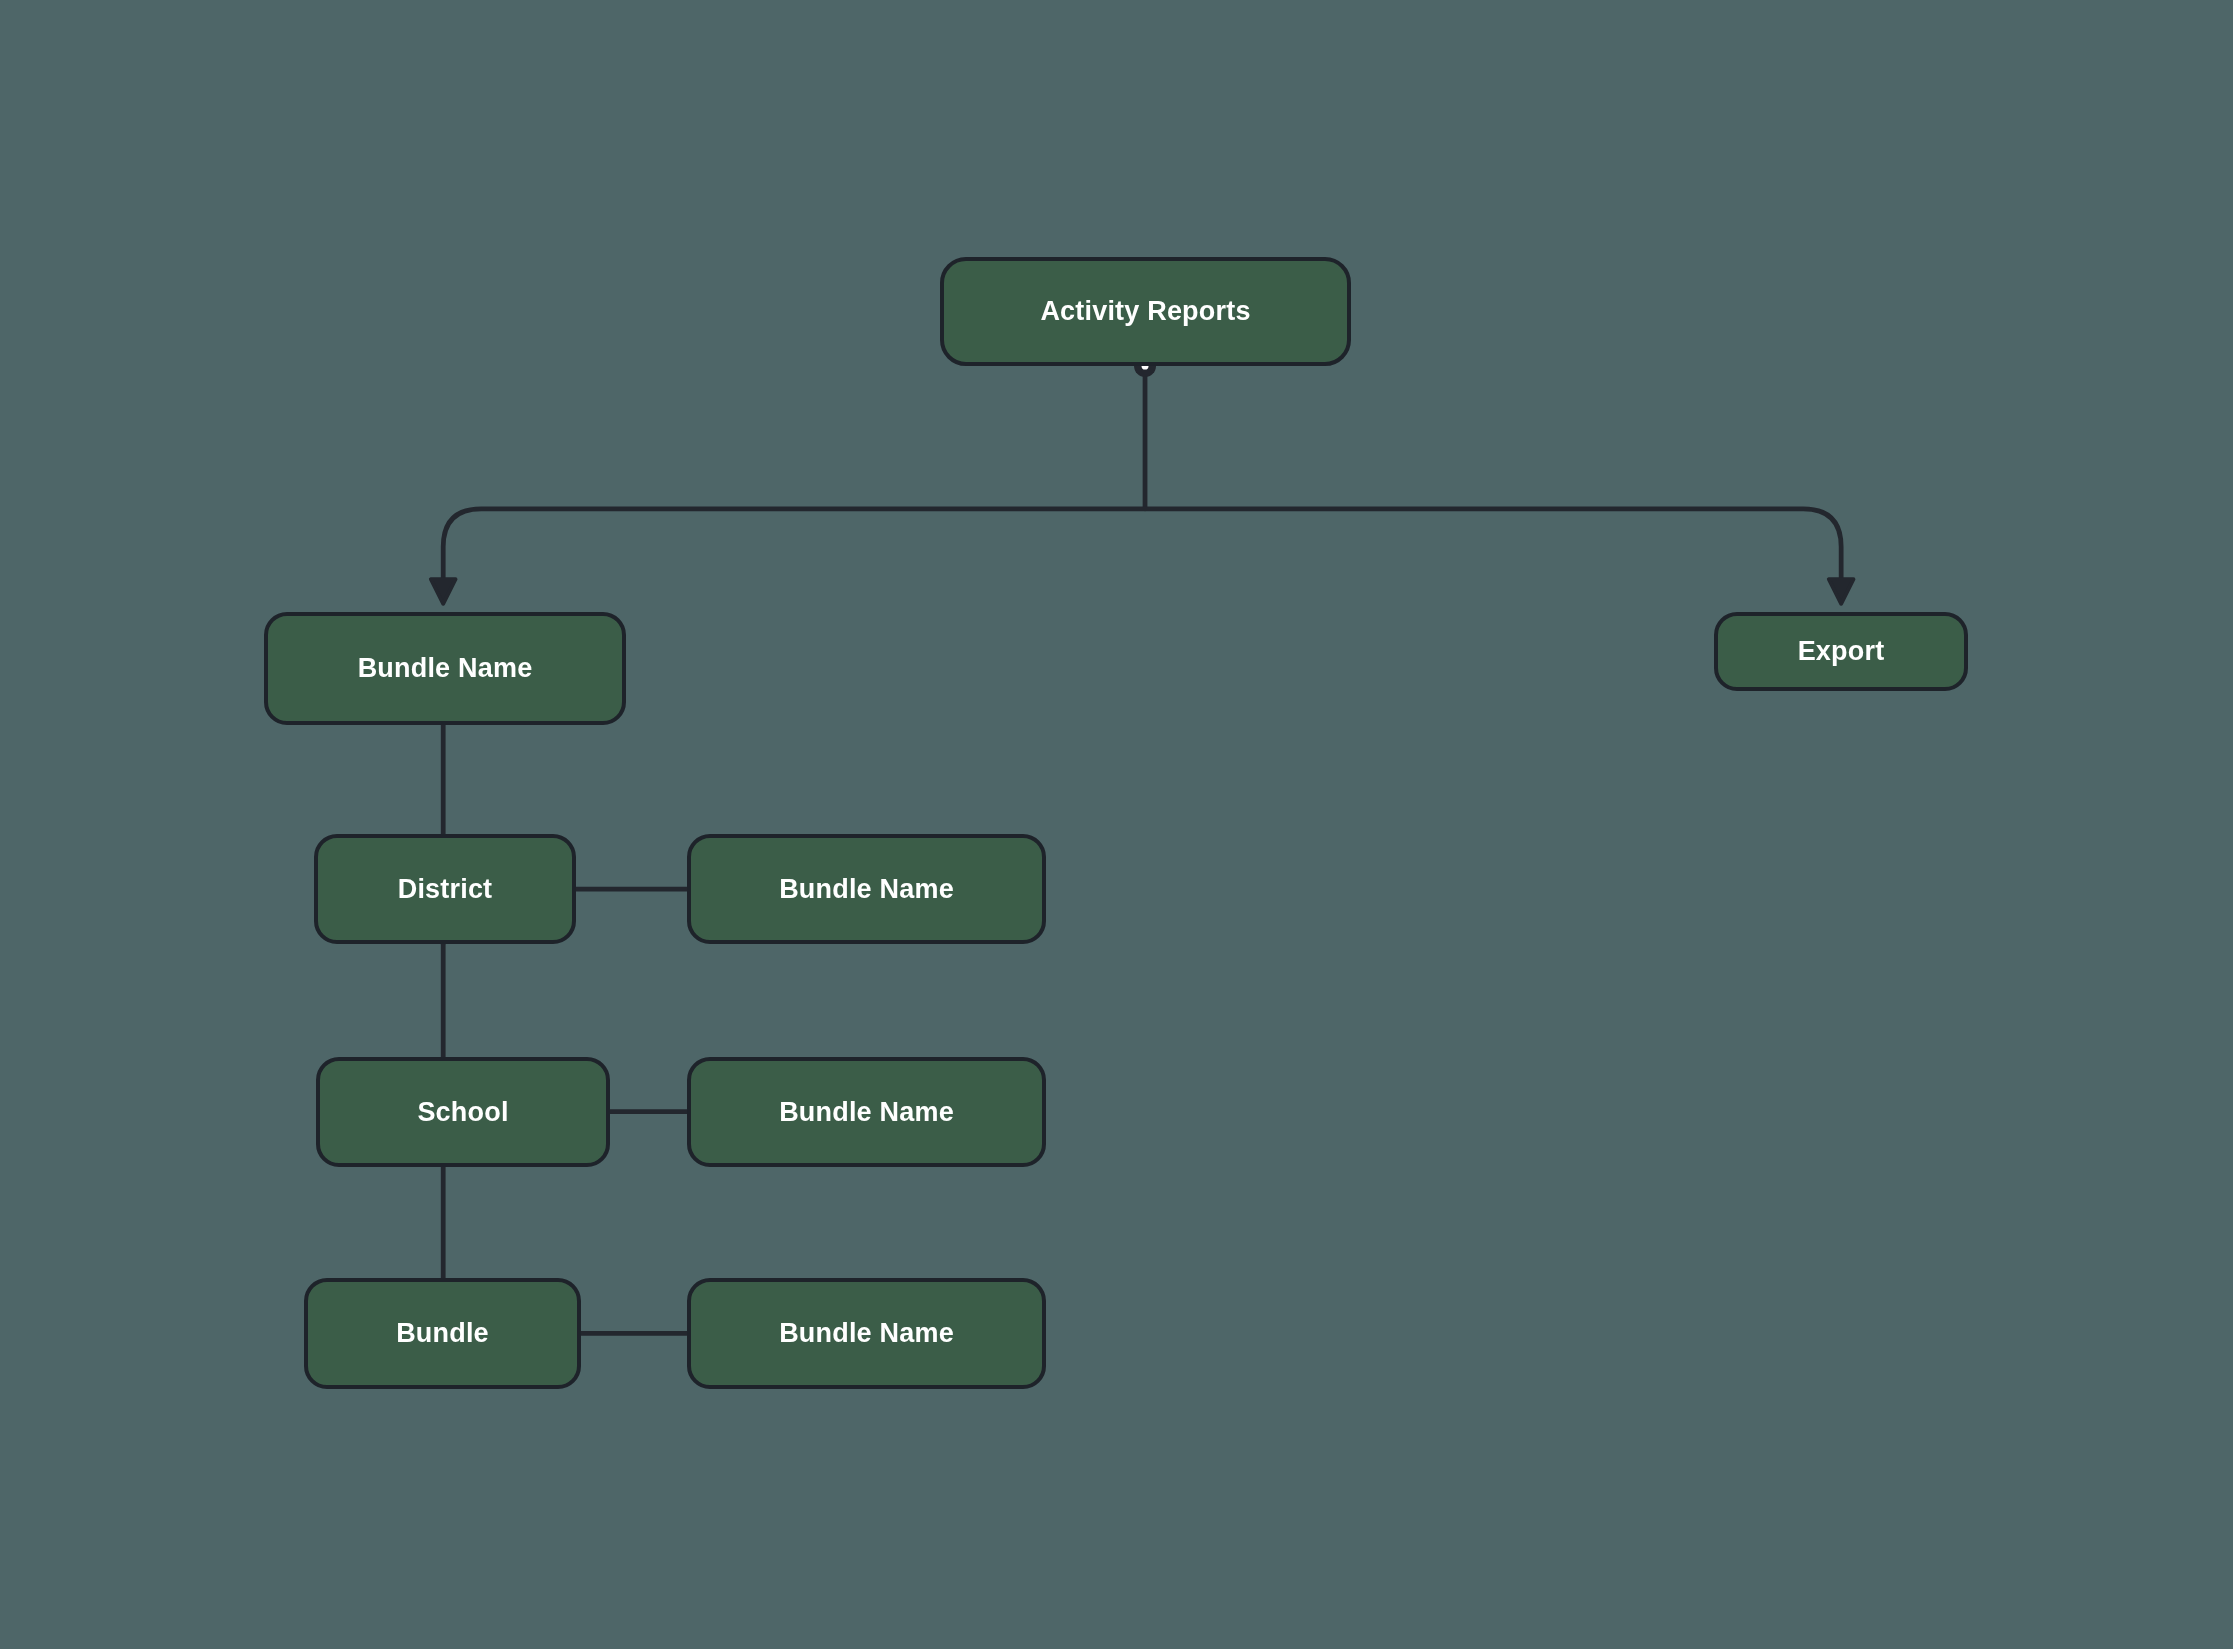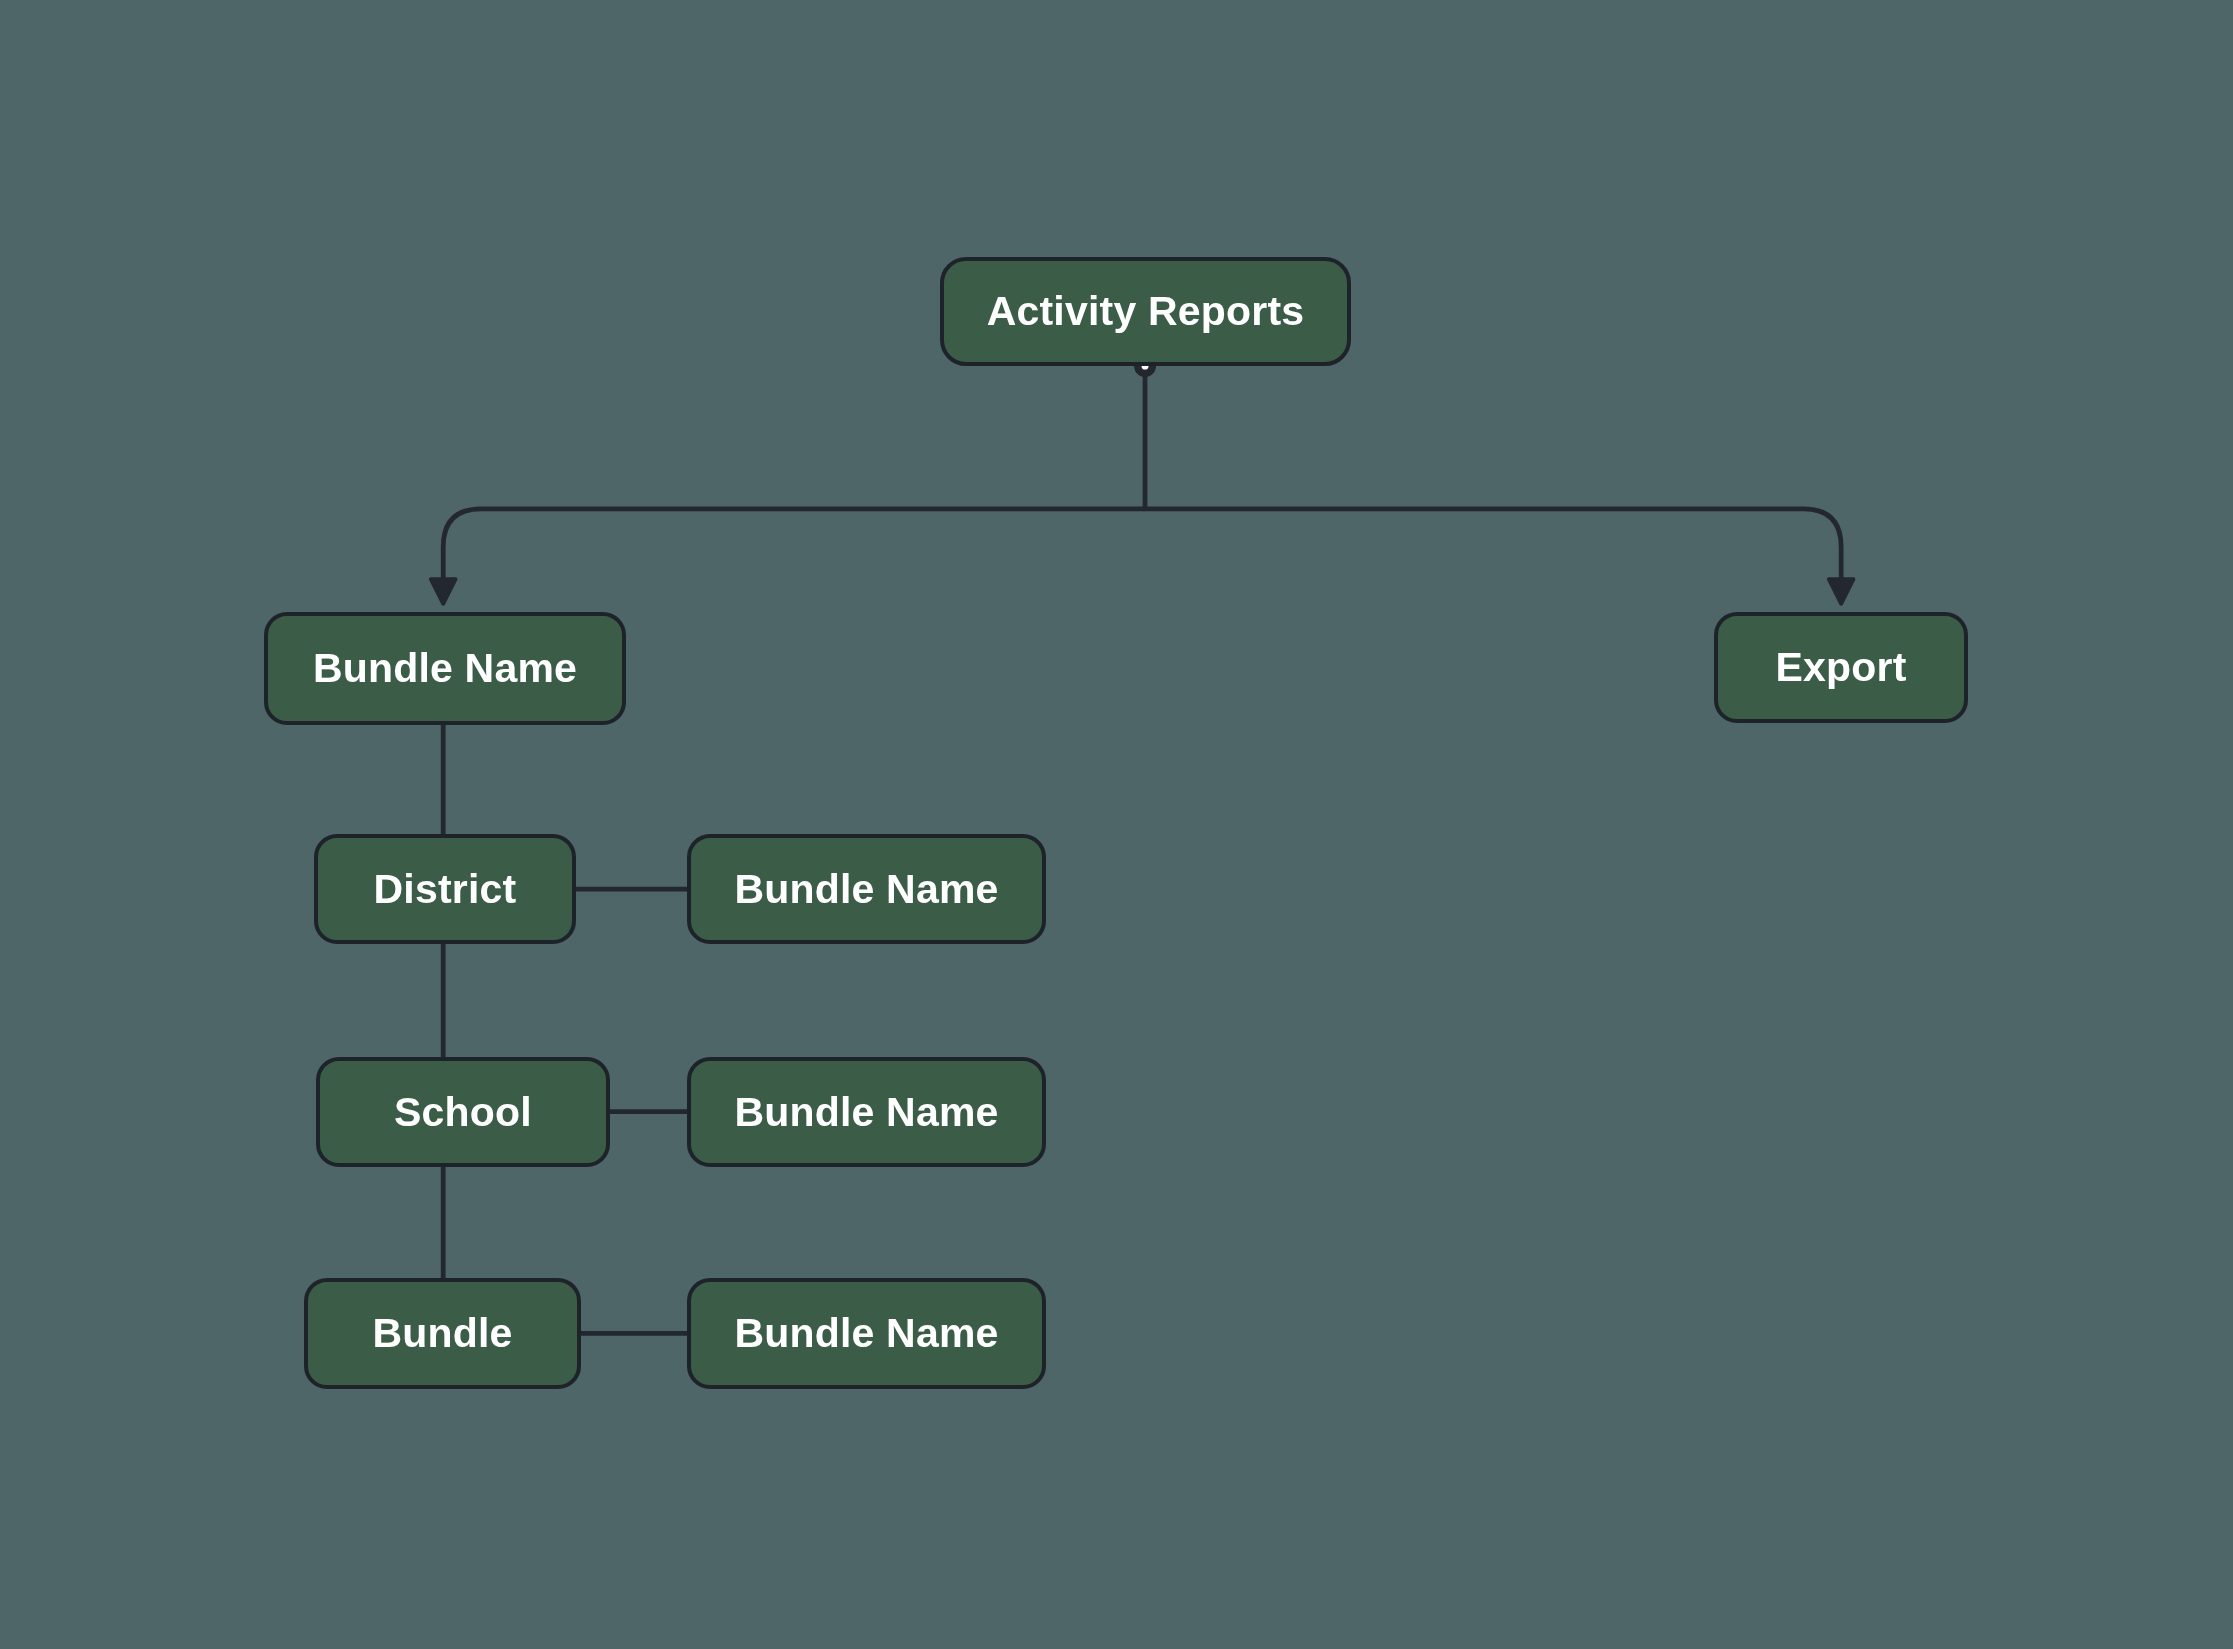"Activity Reports" .node { font-size: 41px -> 27px }
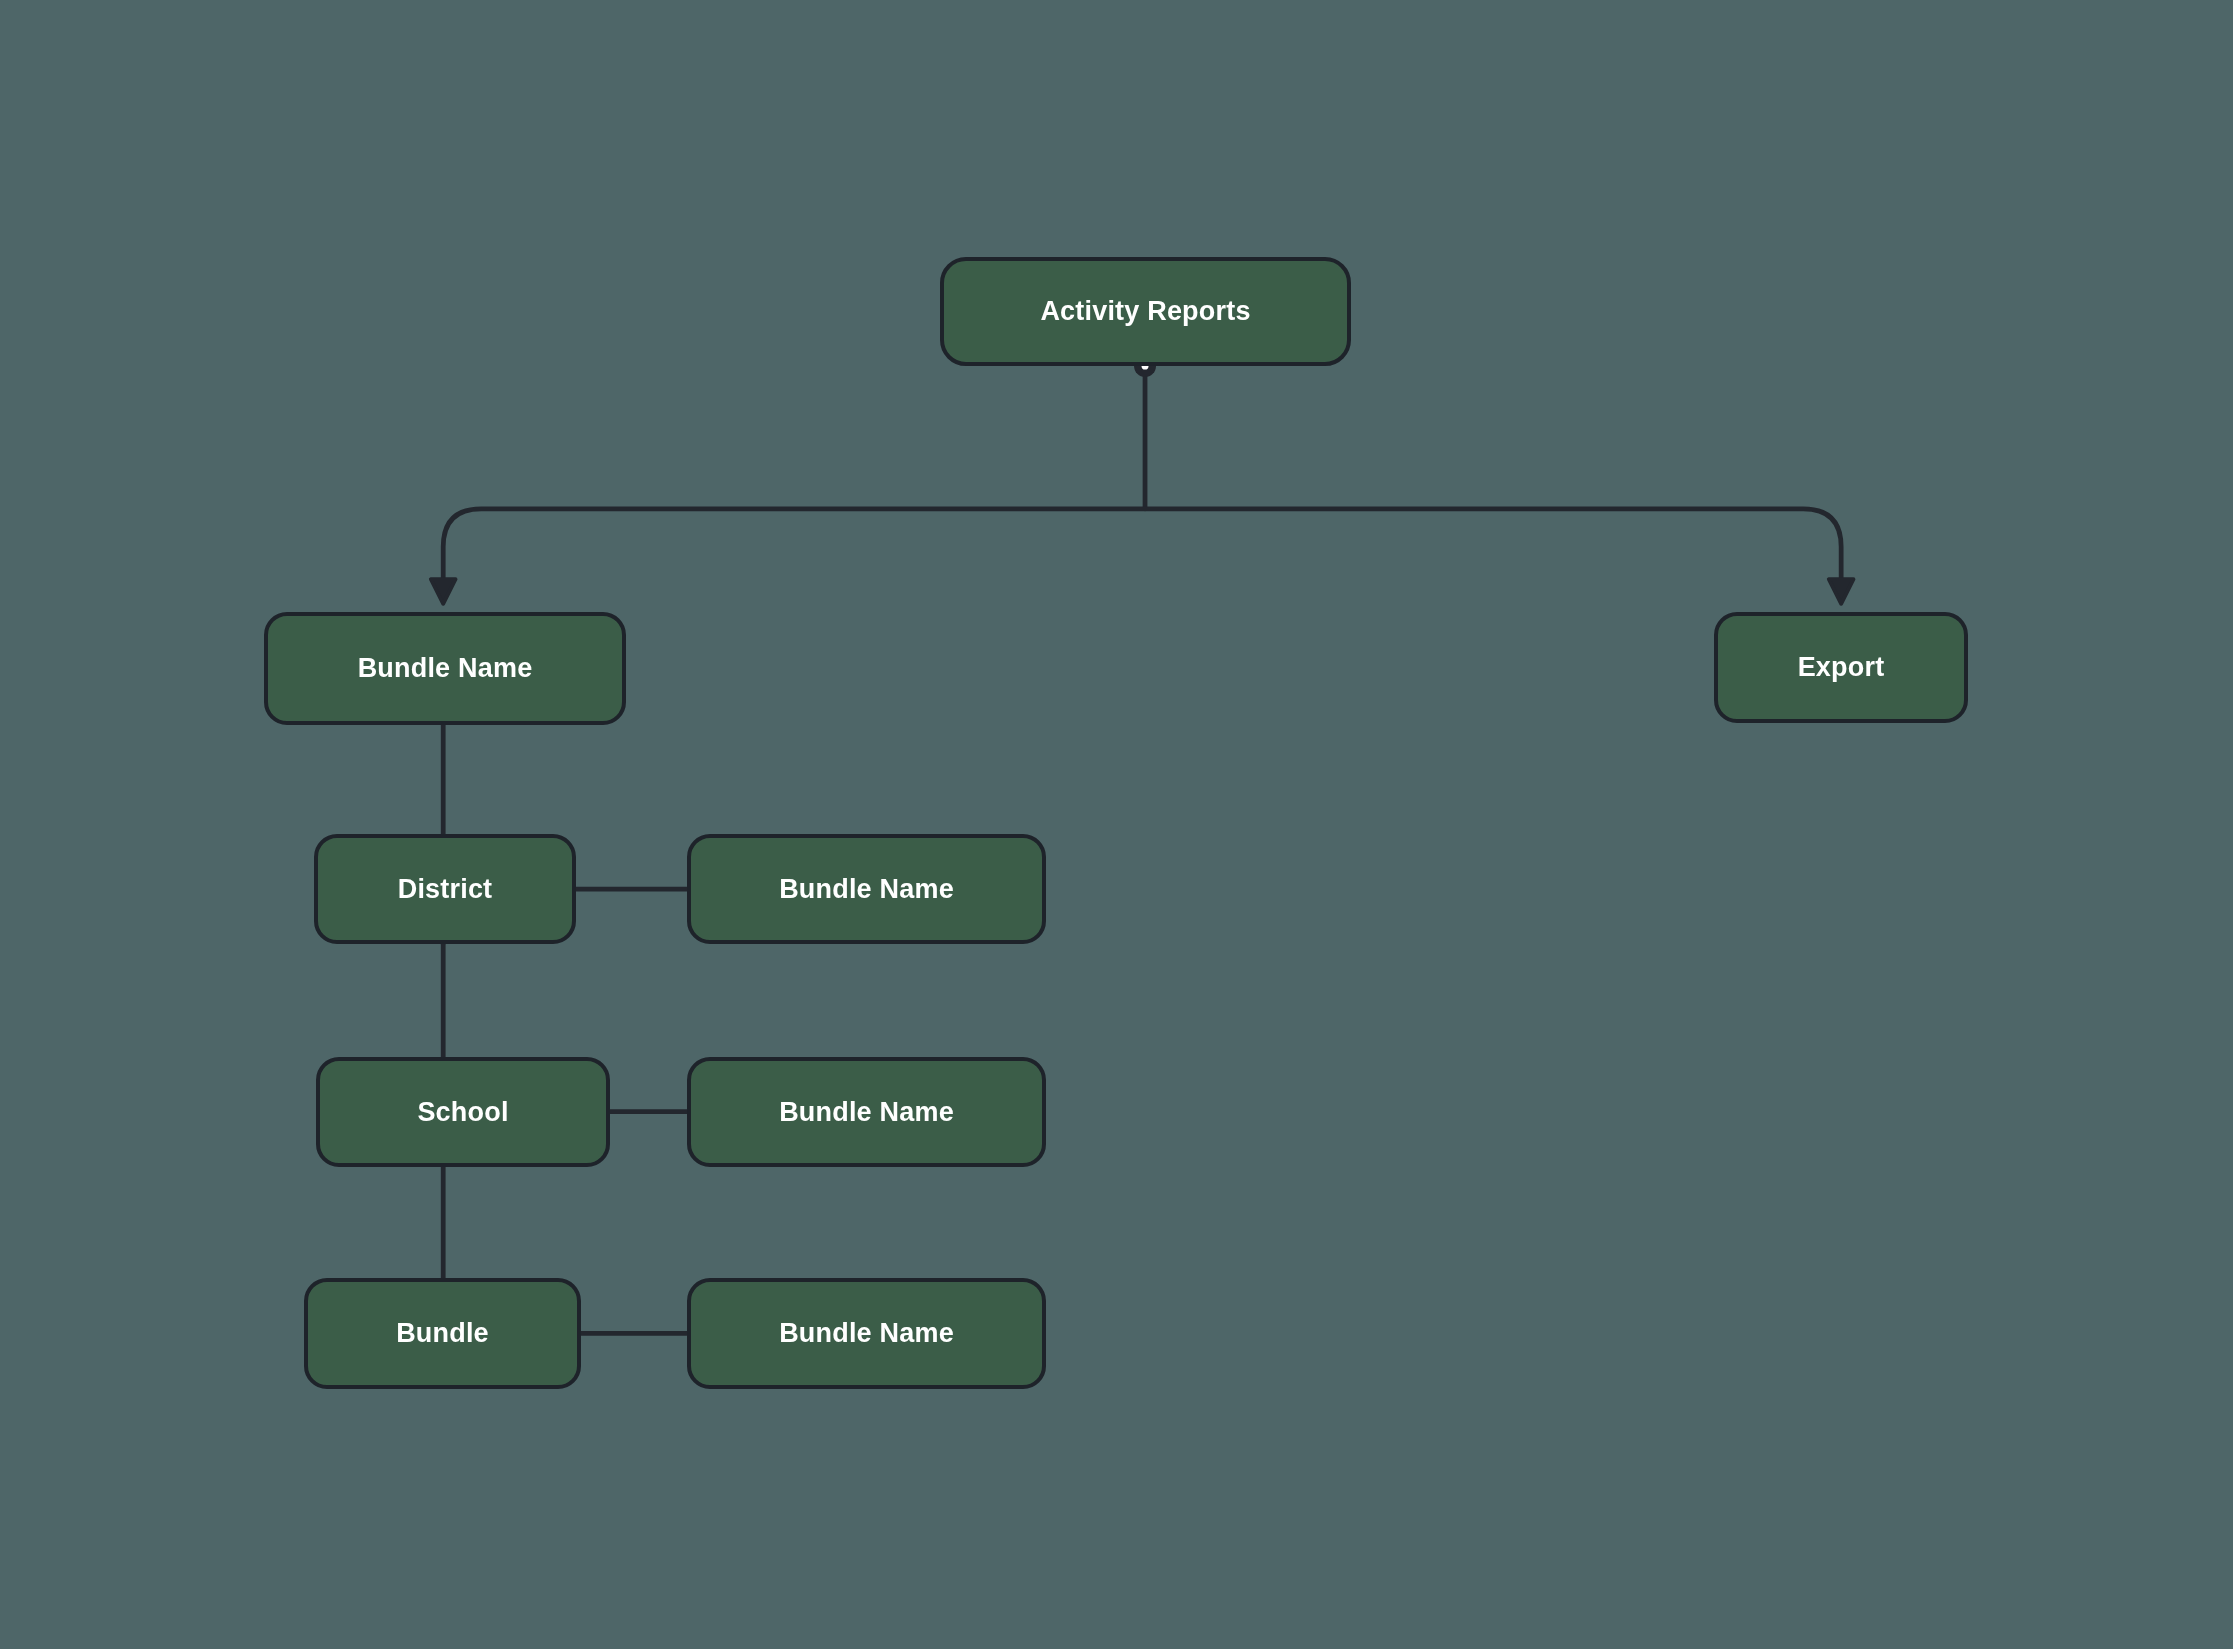"Export" #node-export { height: 111px -> 79px }
